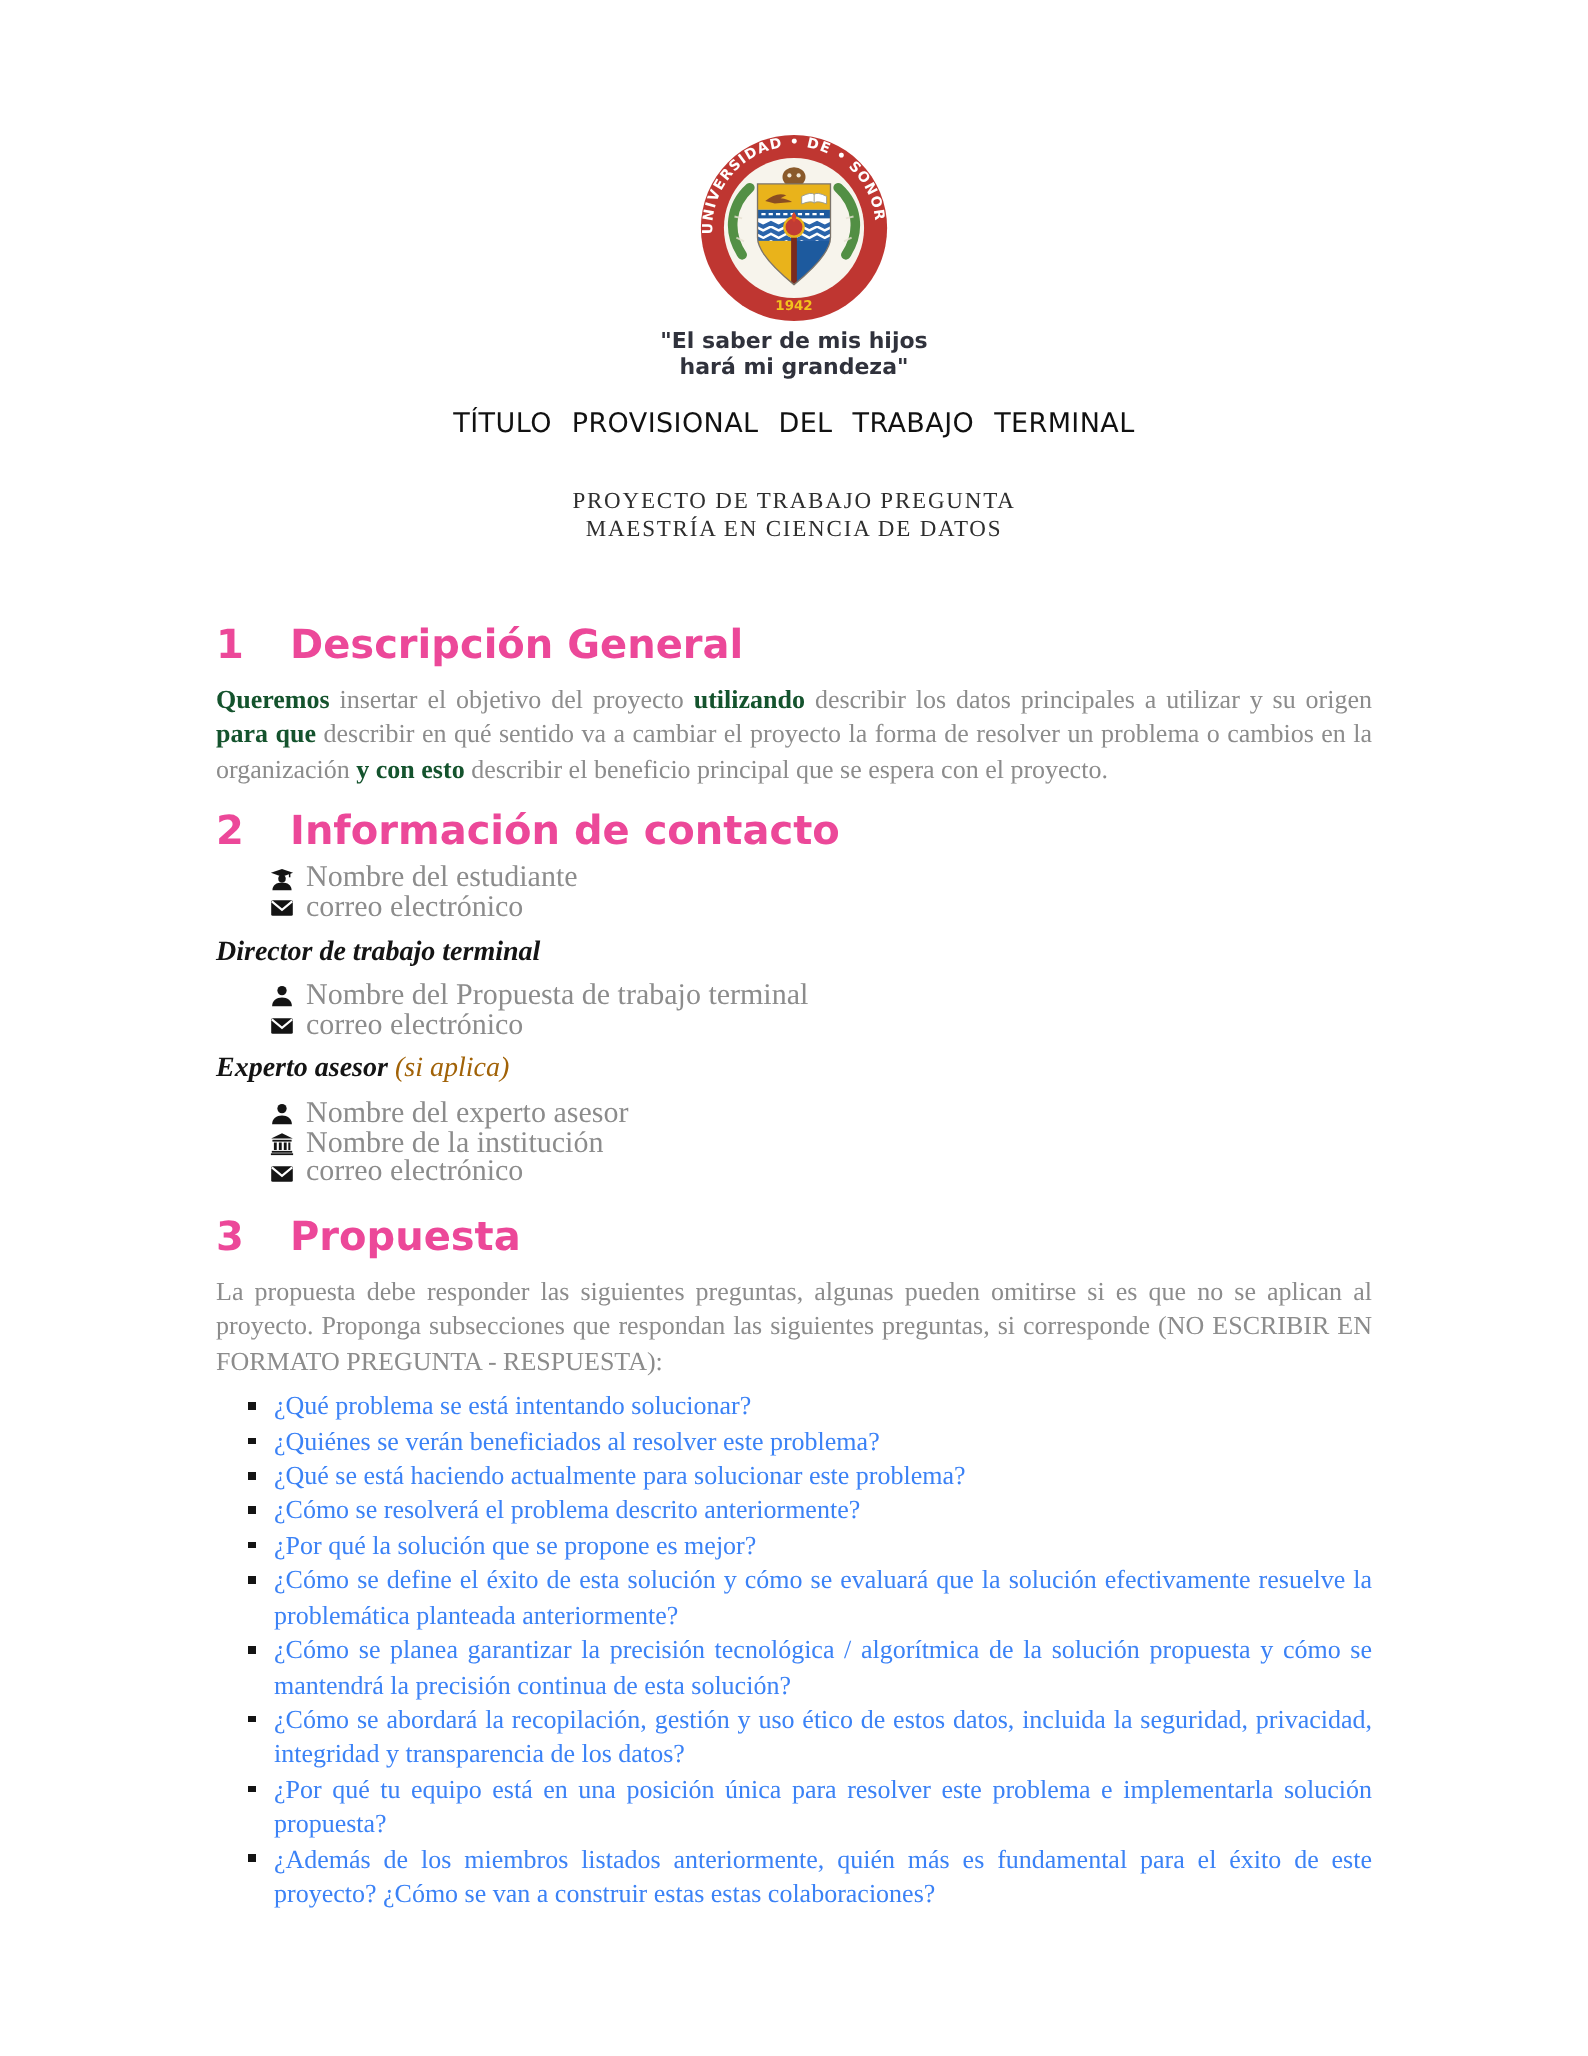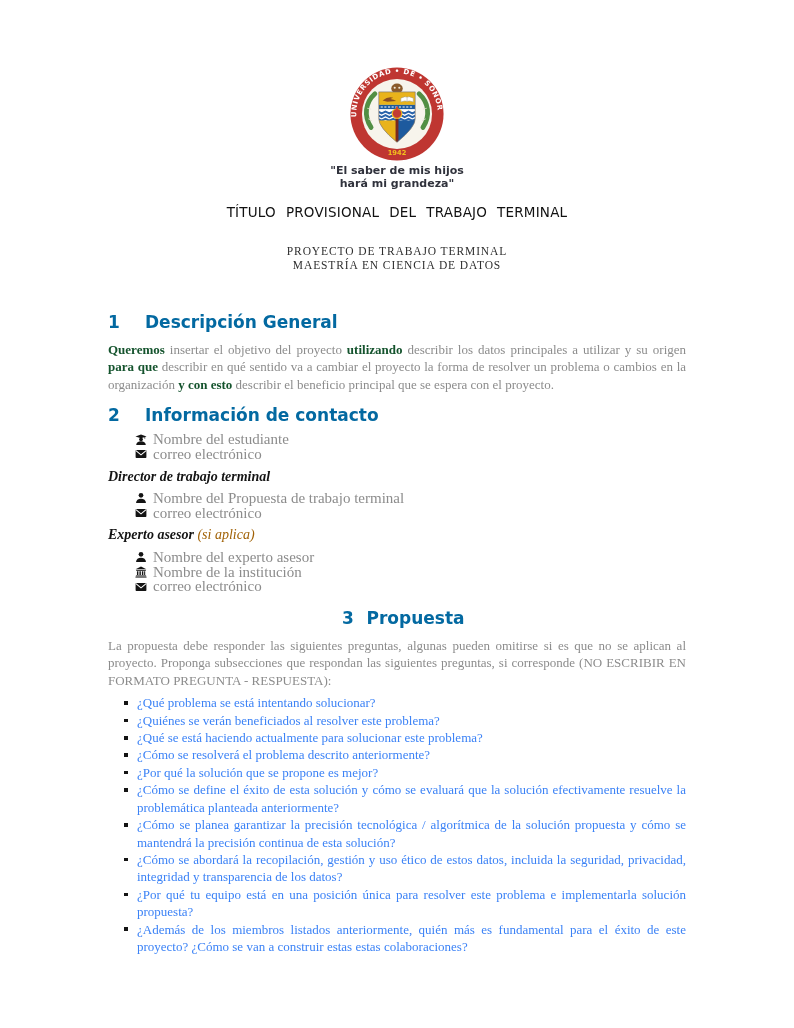"PROYECTO DE TRABAJO TERMINAL" div { text: TERMINAL -> PREGUNTA }
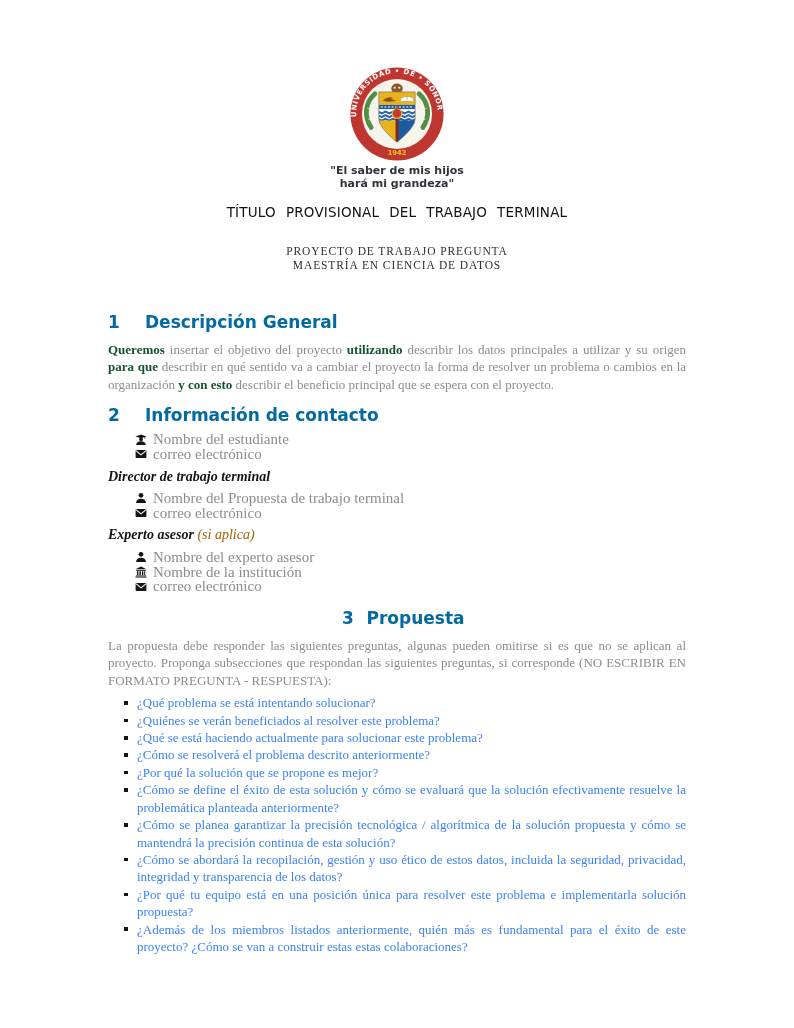"1 Descripción General" h2.sec { color: #0369a1 -> #ec4899; font-size: 17px -> 20px }
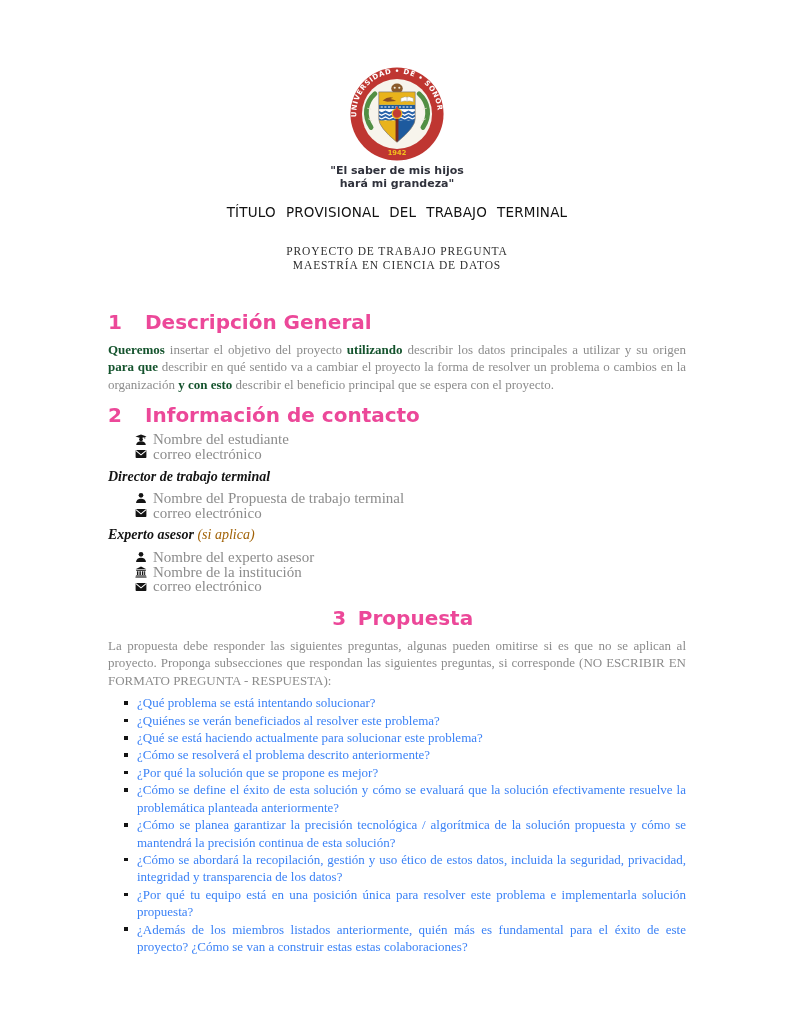"3 Propuesta" #sec3 { text-align: center -> none }
